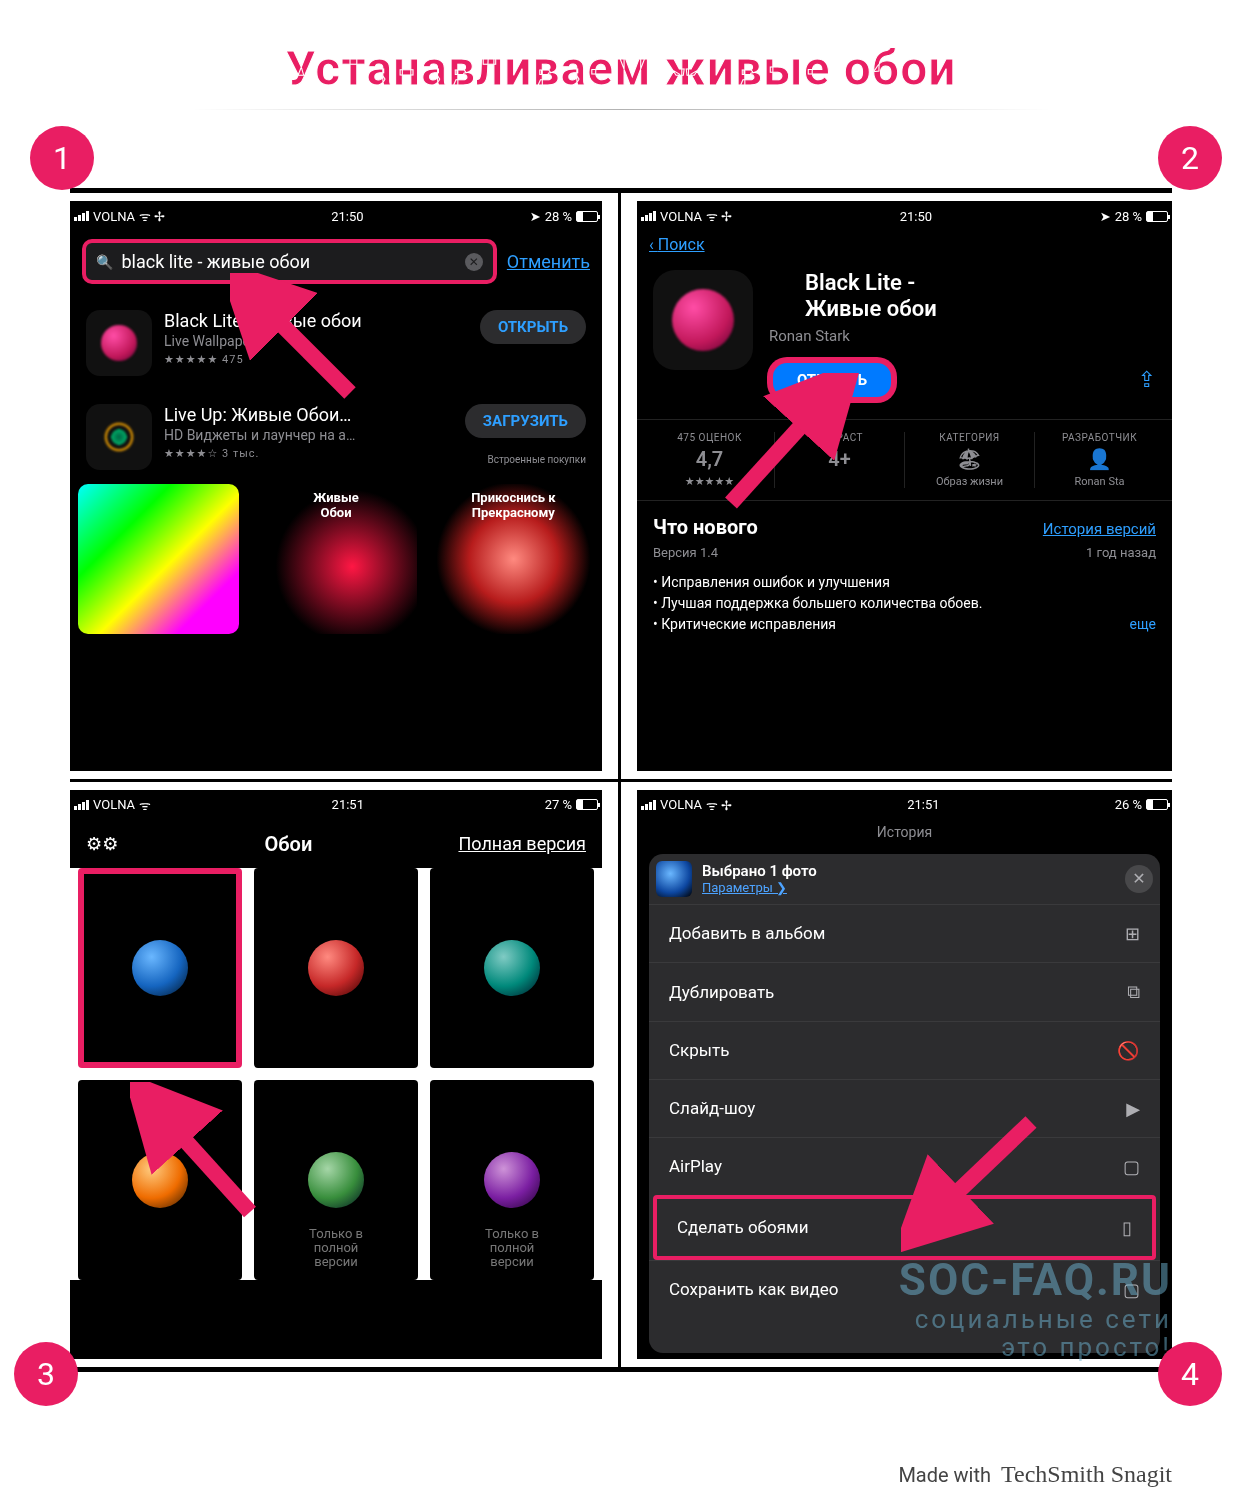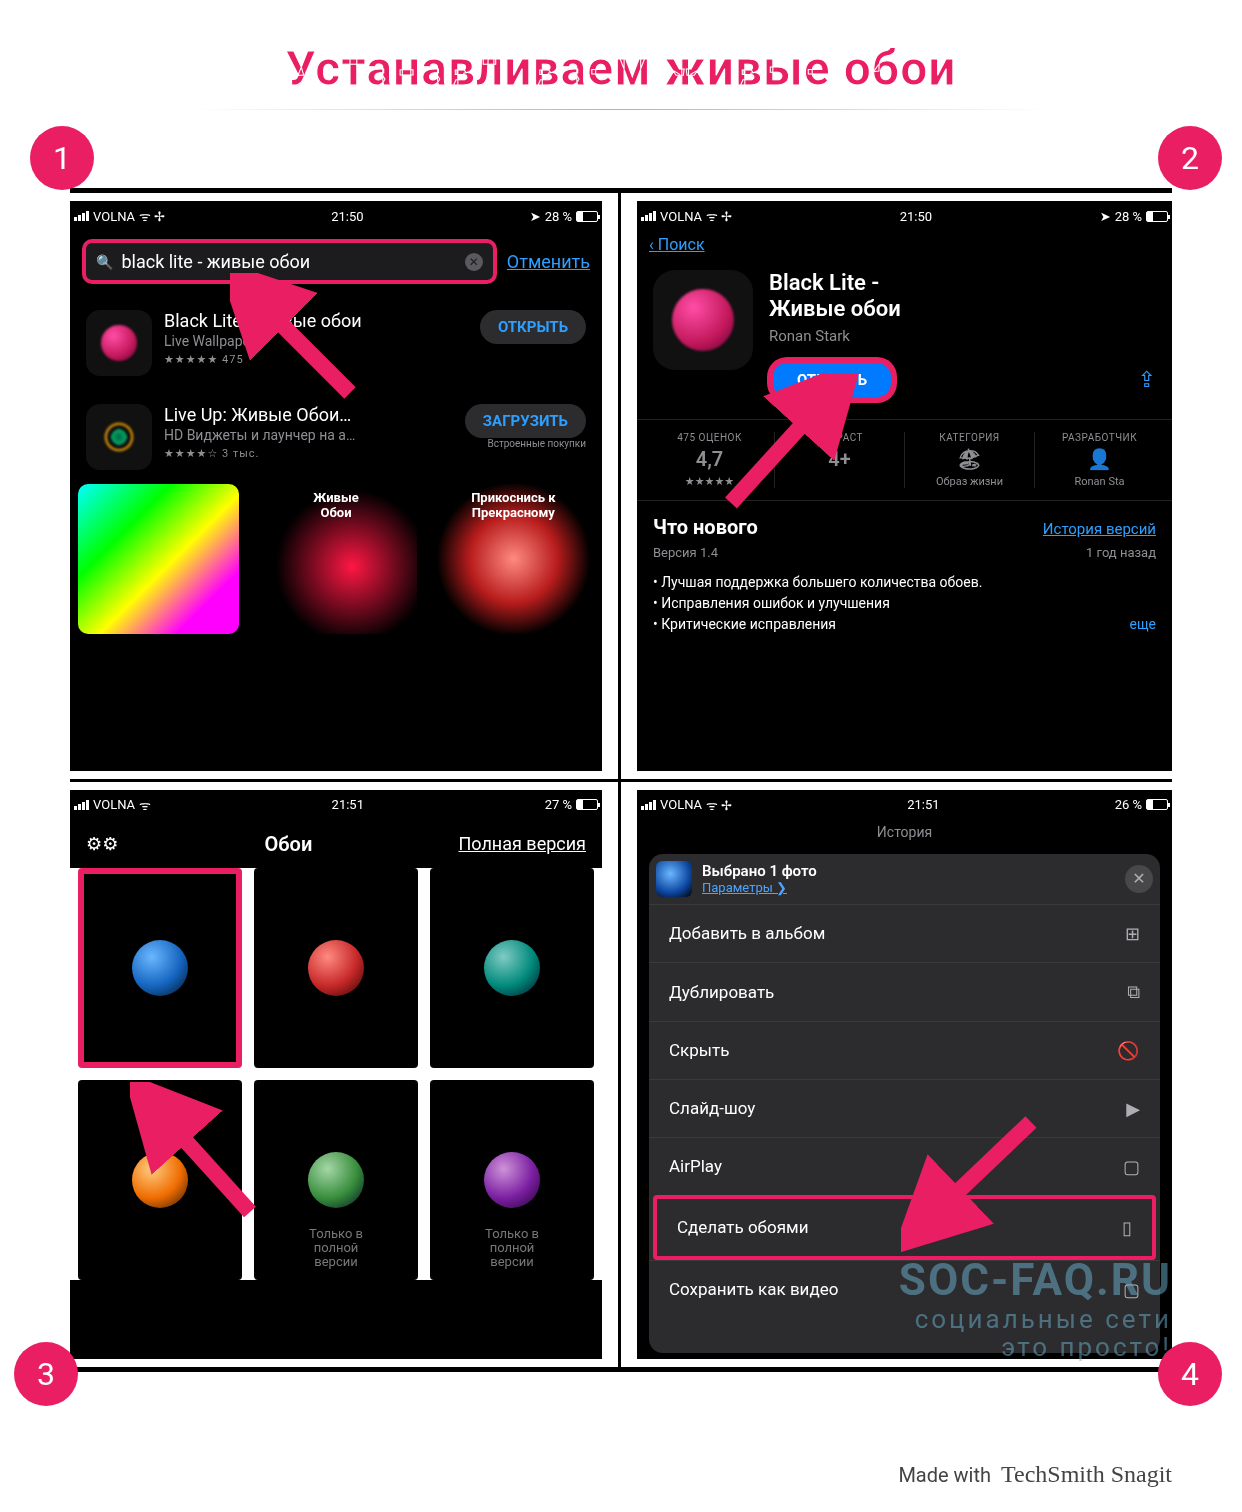"Black Lite -" .apptxt .aname { margin-left: none -> 36px }
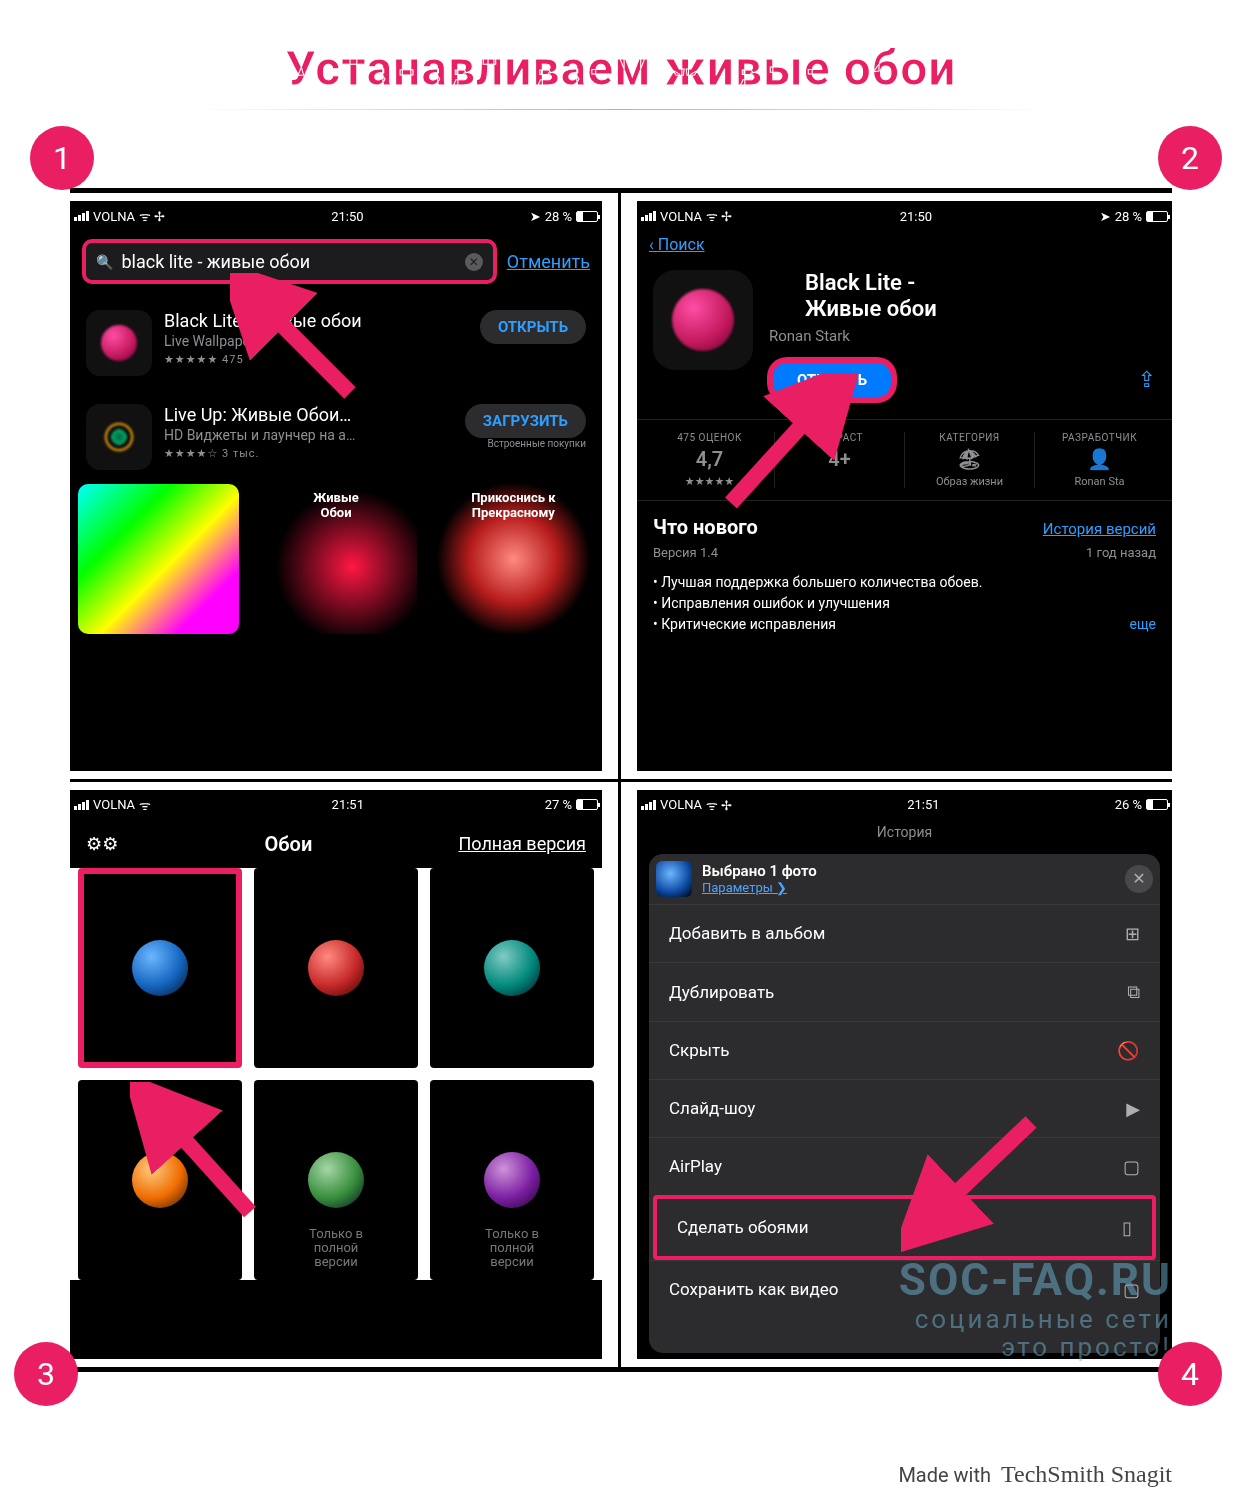"Встроенные покупки" .iap { margin-top: 0 -> 16px }
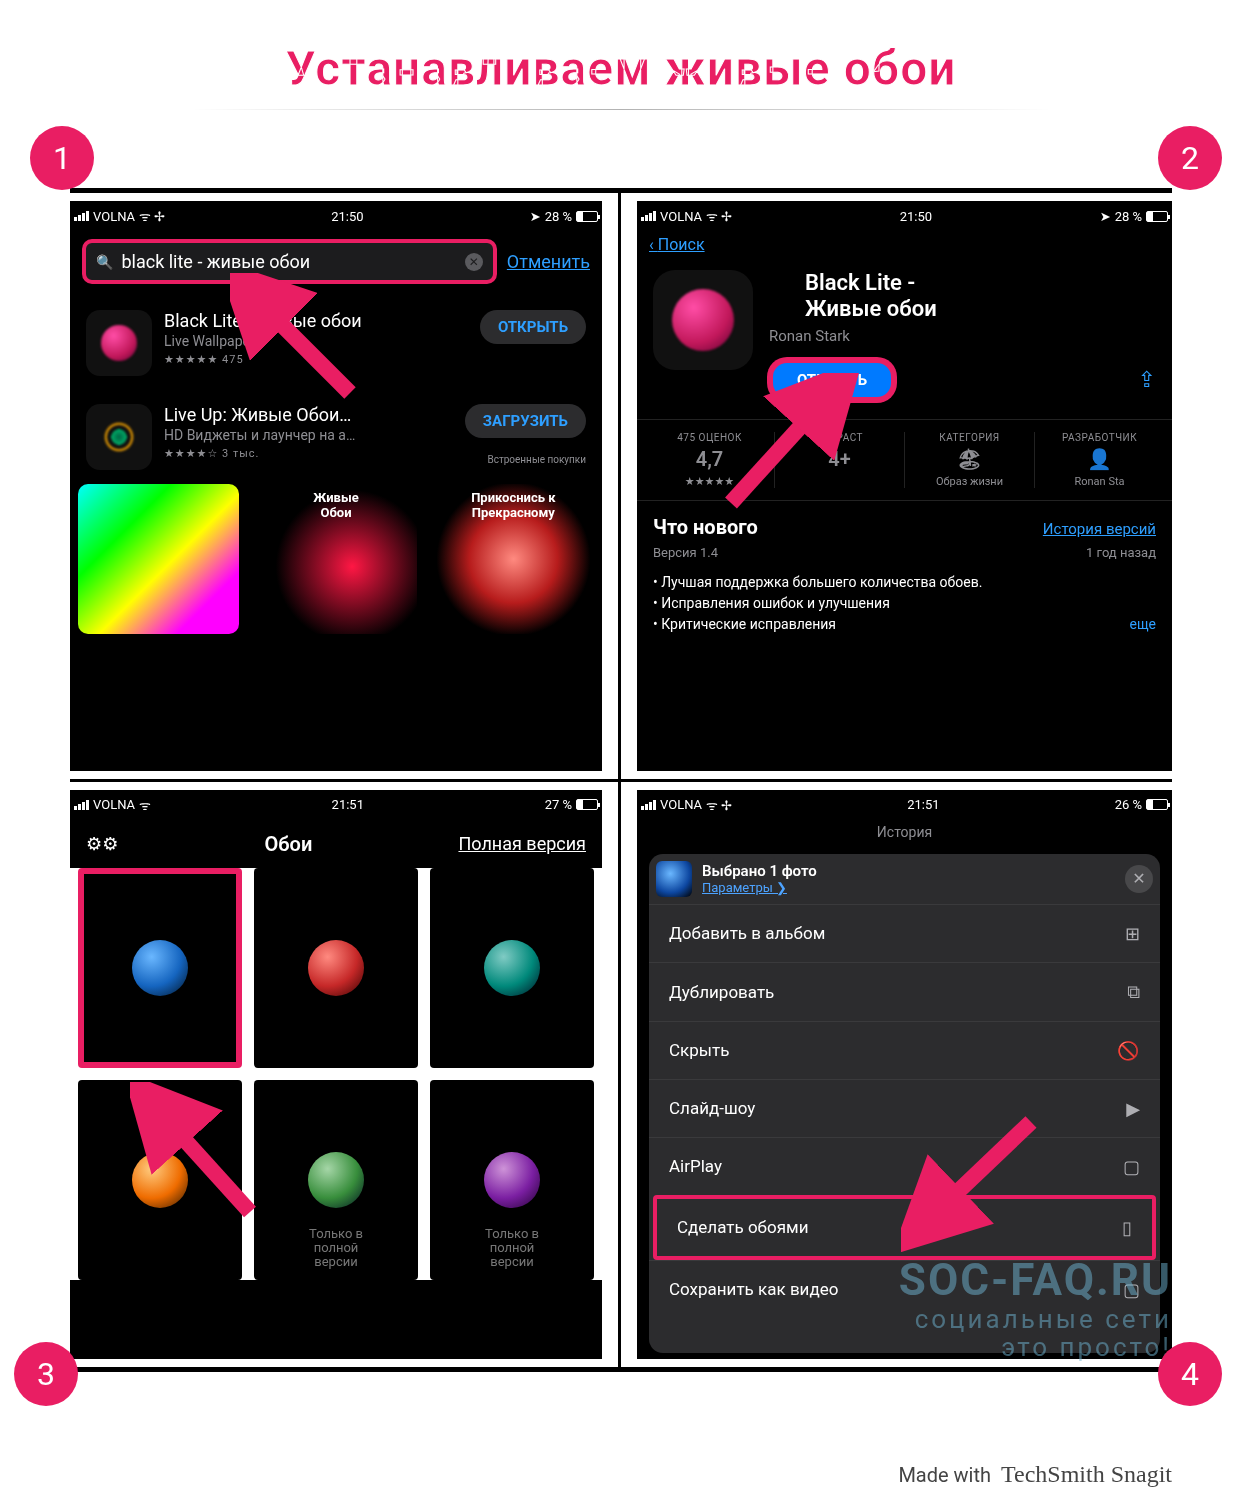"• Лучшая поддержка большего количества" div { order: before "• Исправления ошибок и улучшения" -> after "• Исправления ошибок и улучшения" }
